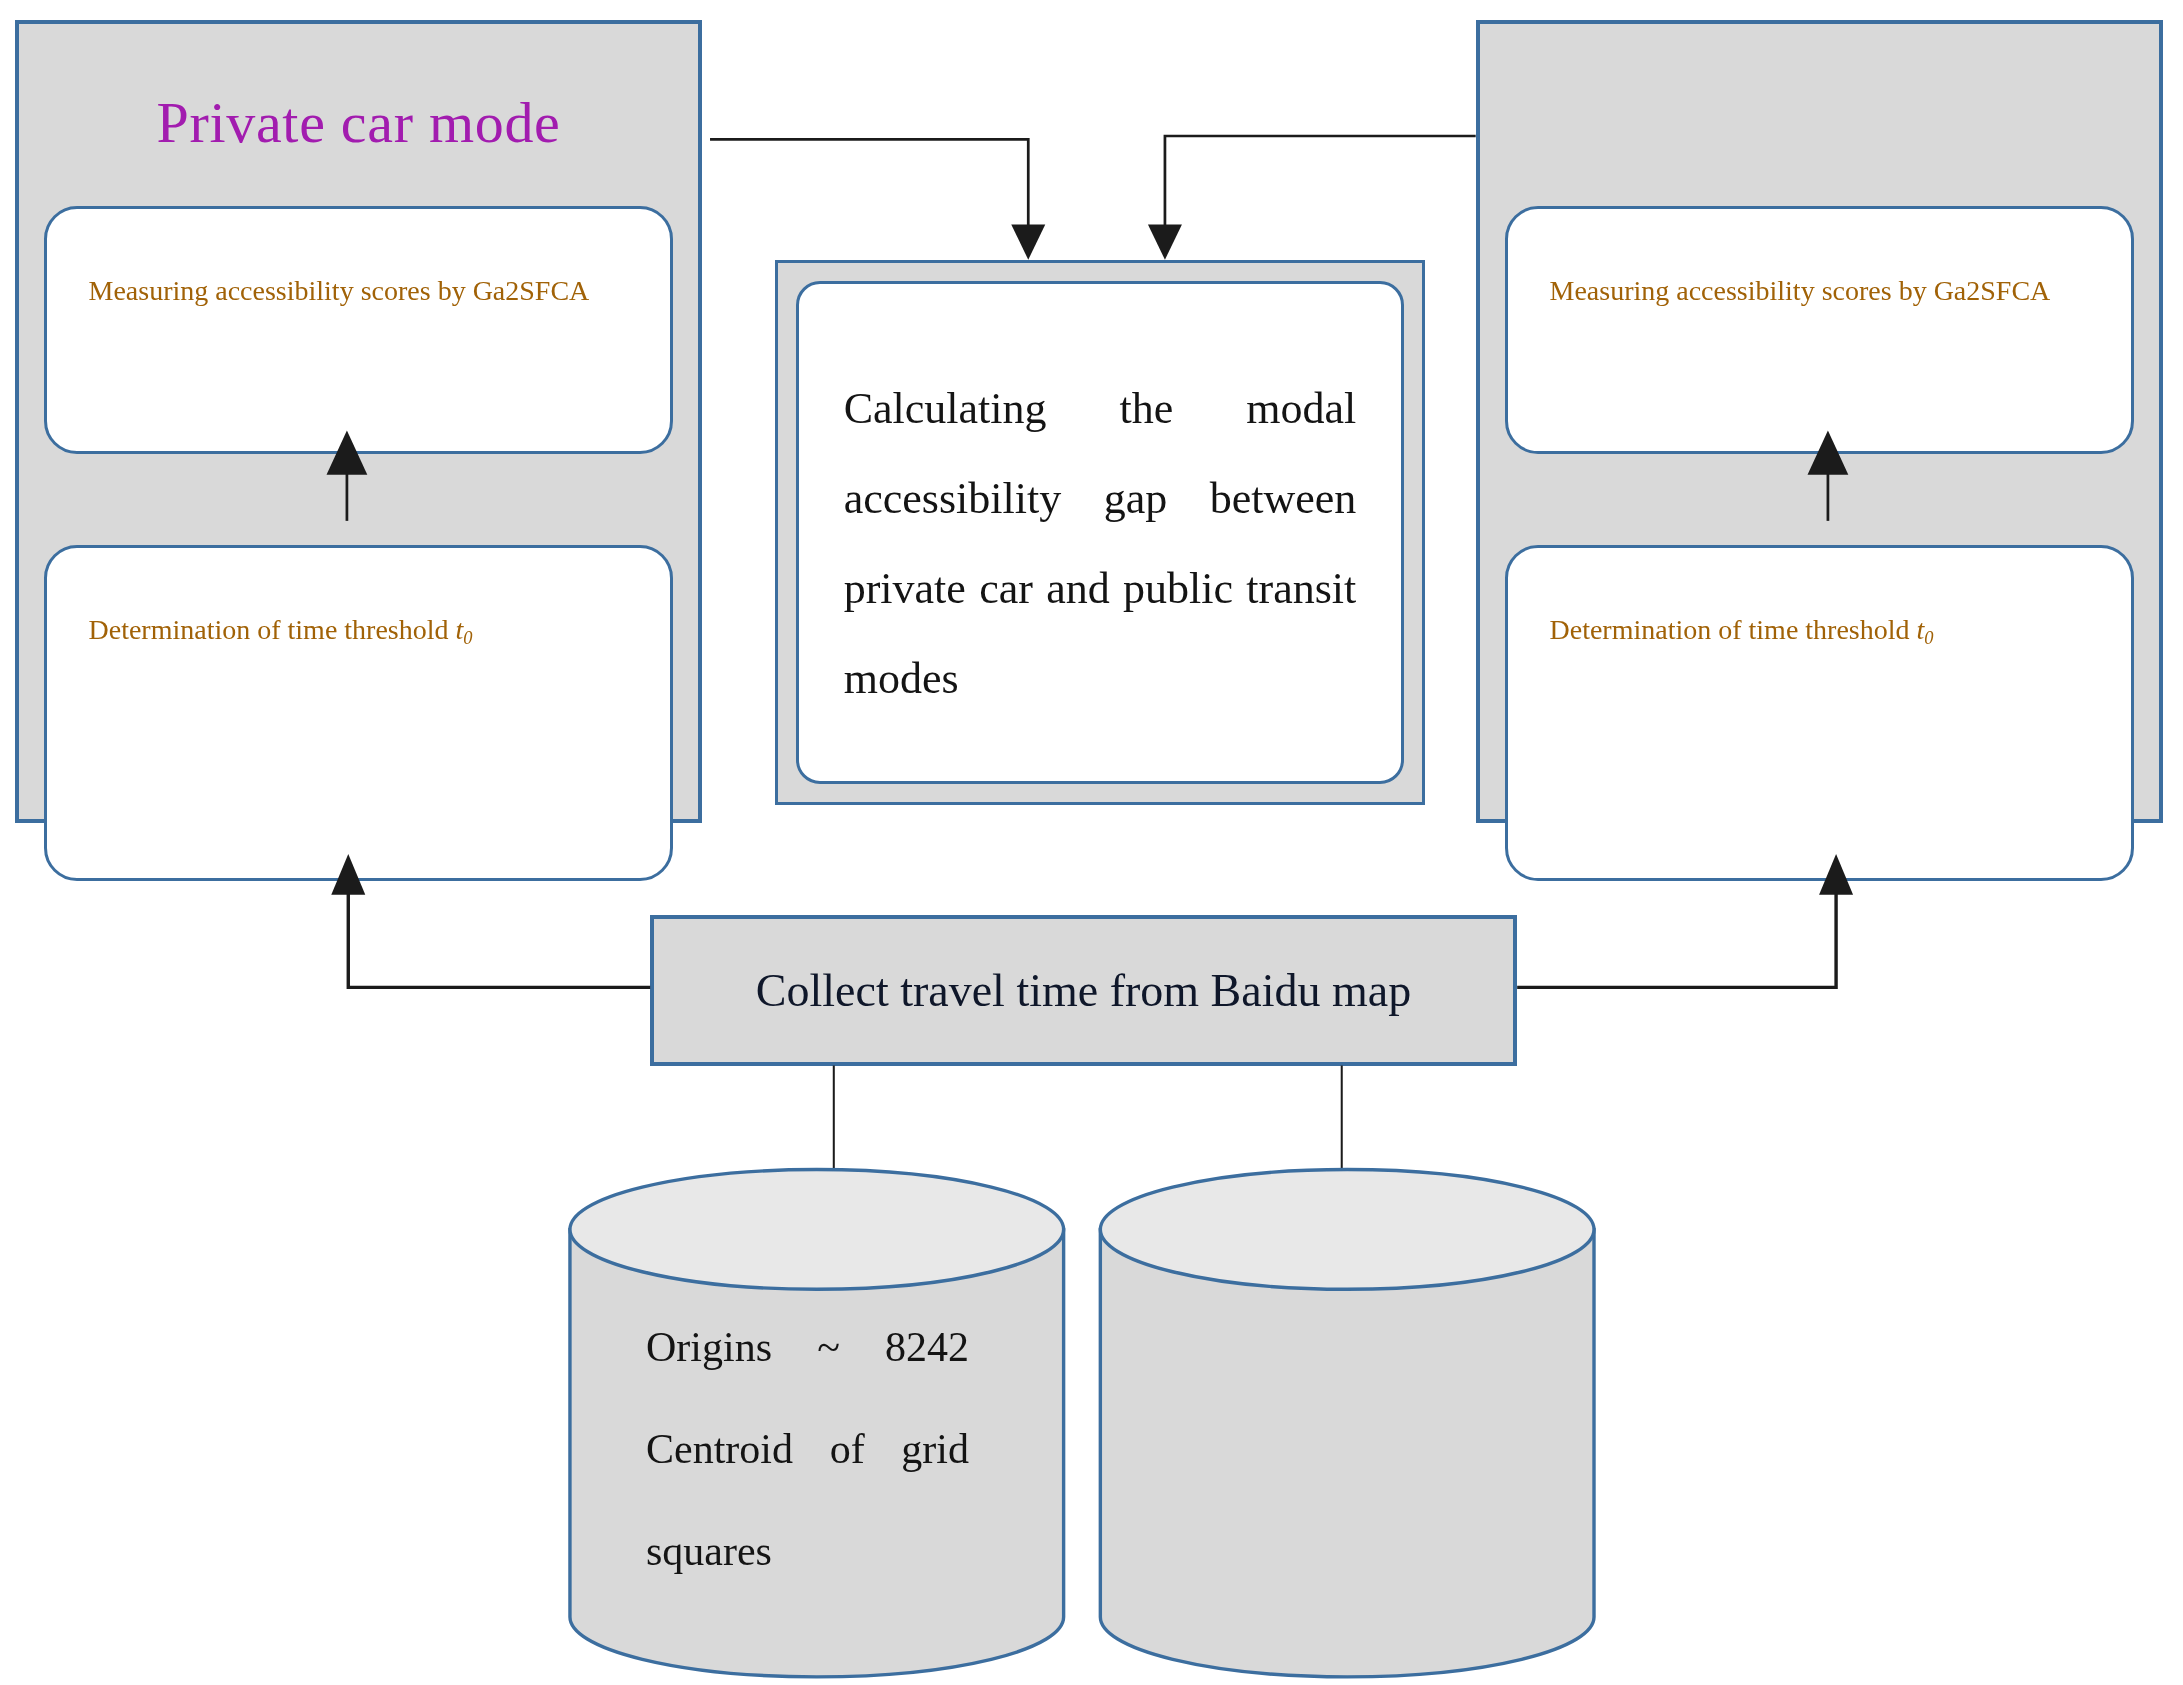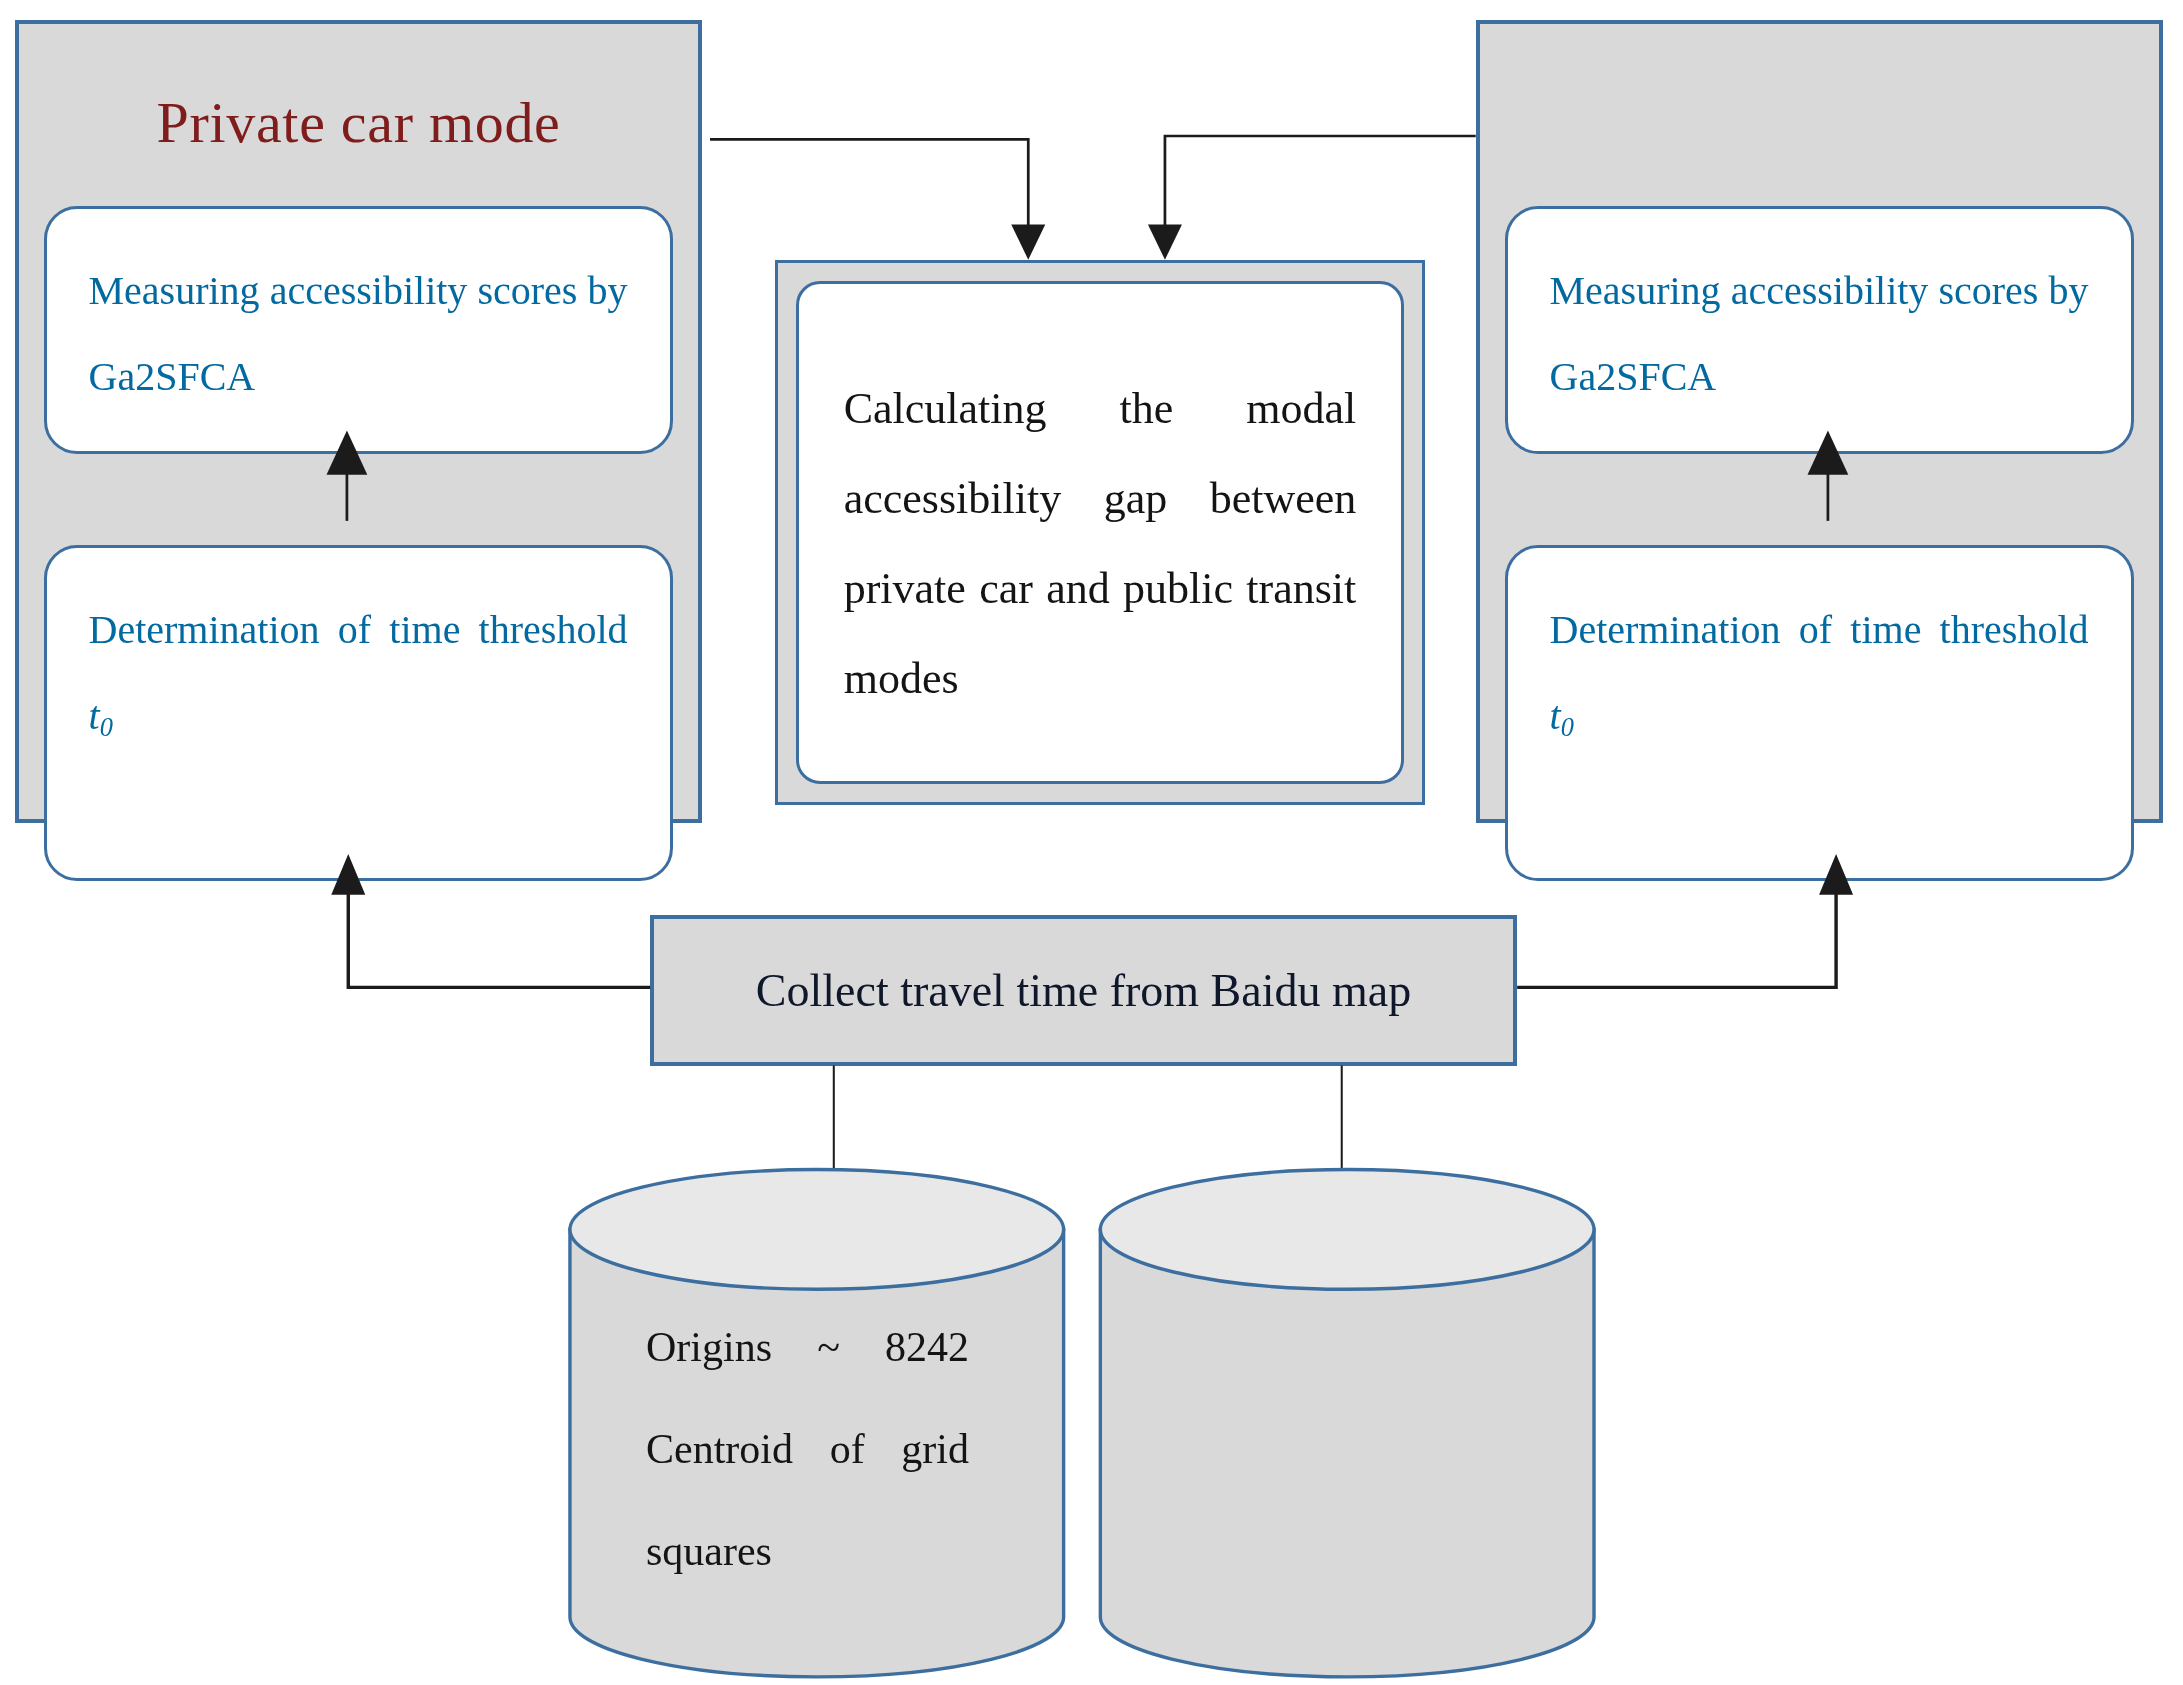"Private car mode" .panel-title { color: #7f1d1d -> #a21caf }
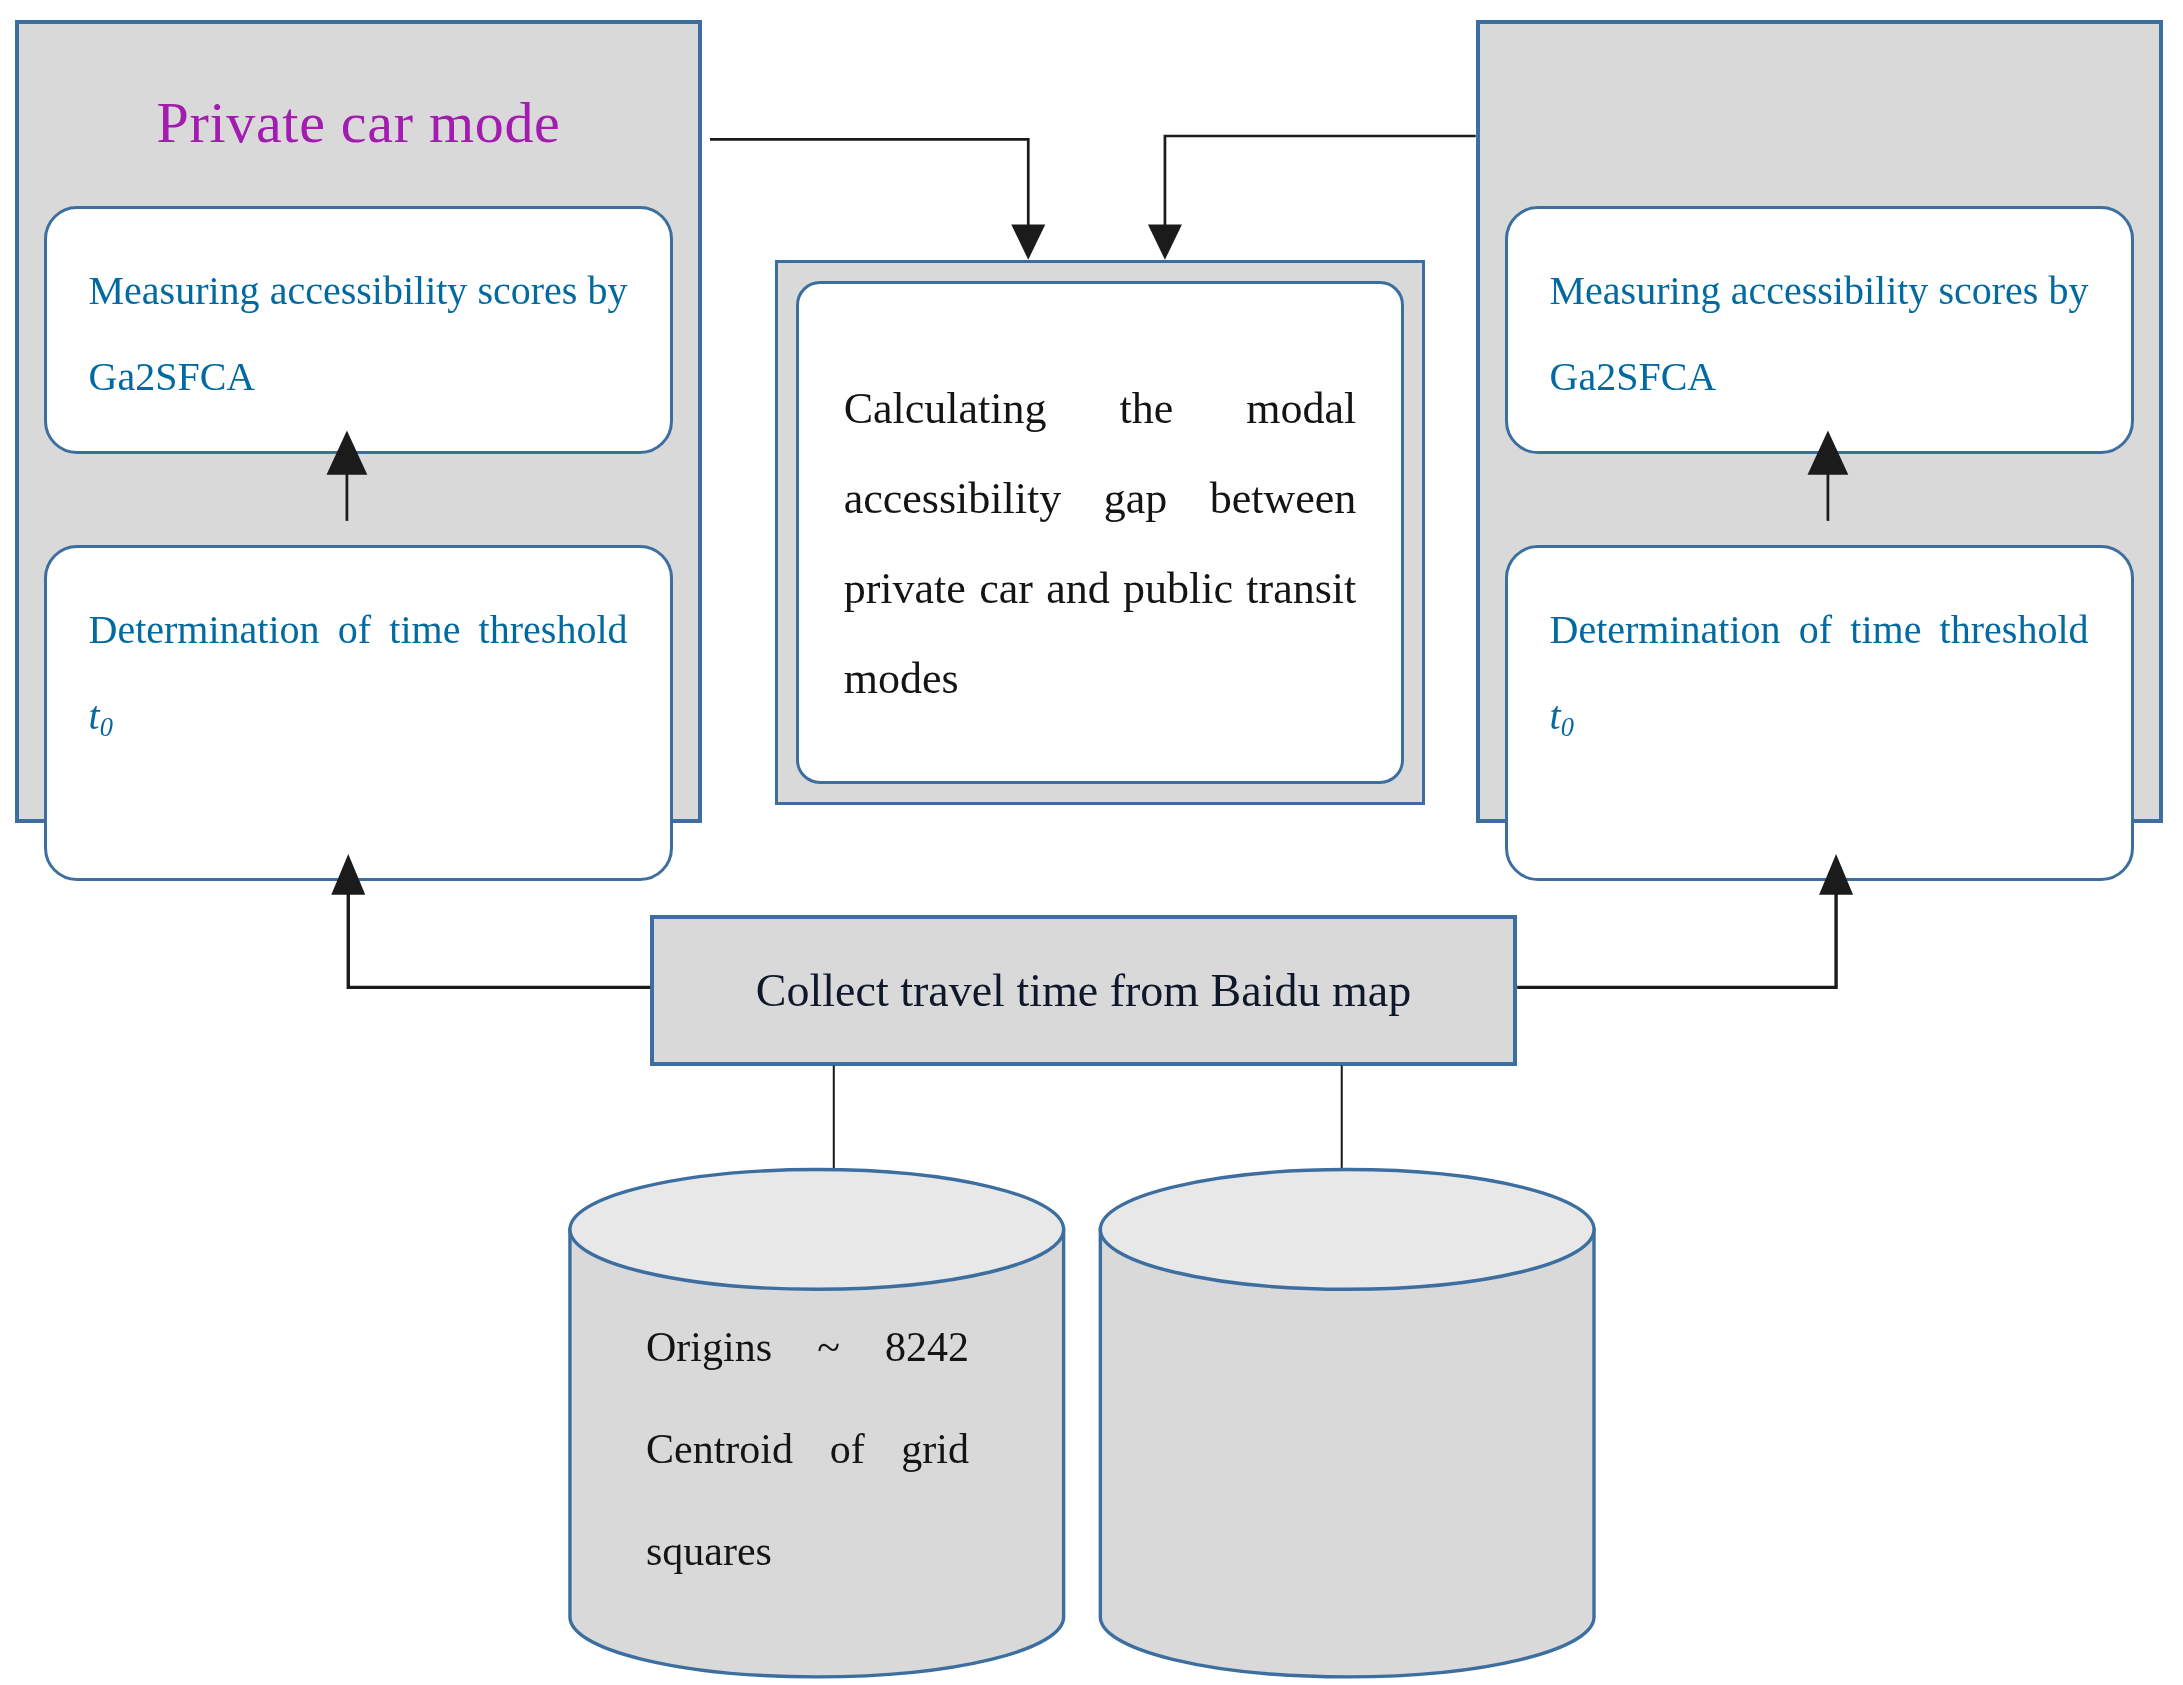"Measuring accessibility scores by" .white-box { color: #0369a1 -> #a16207; font-size: 40px -> 28px }
